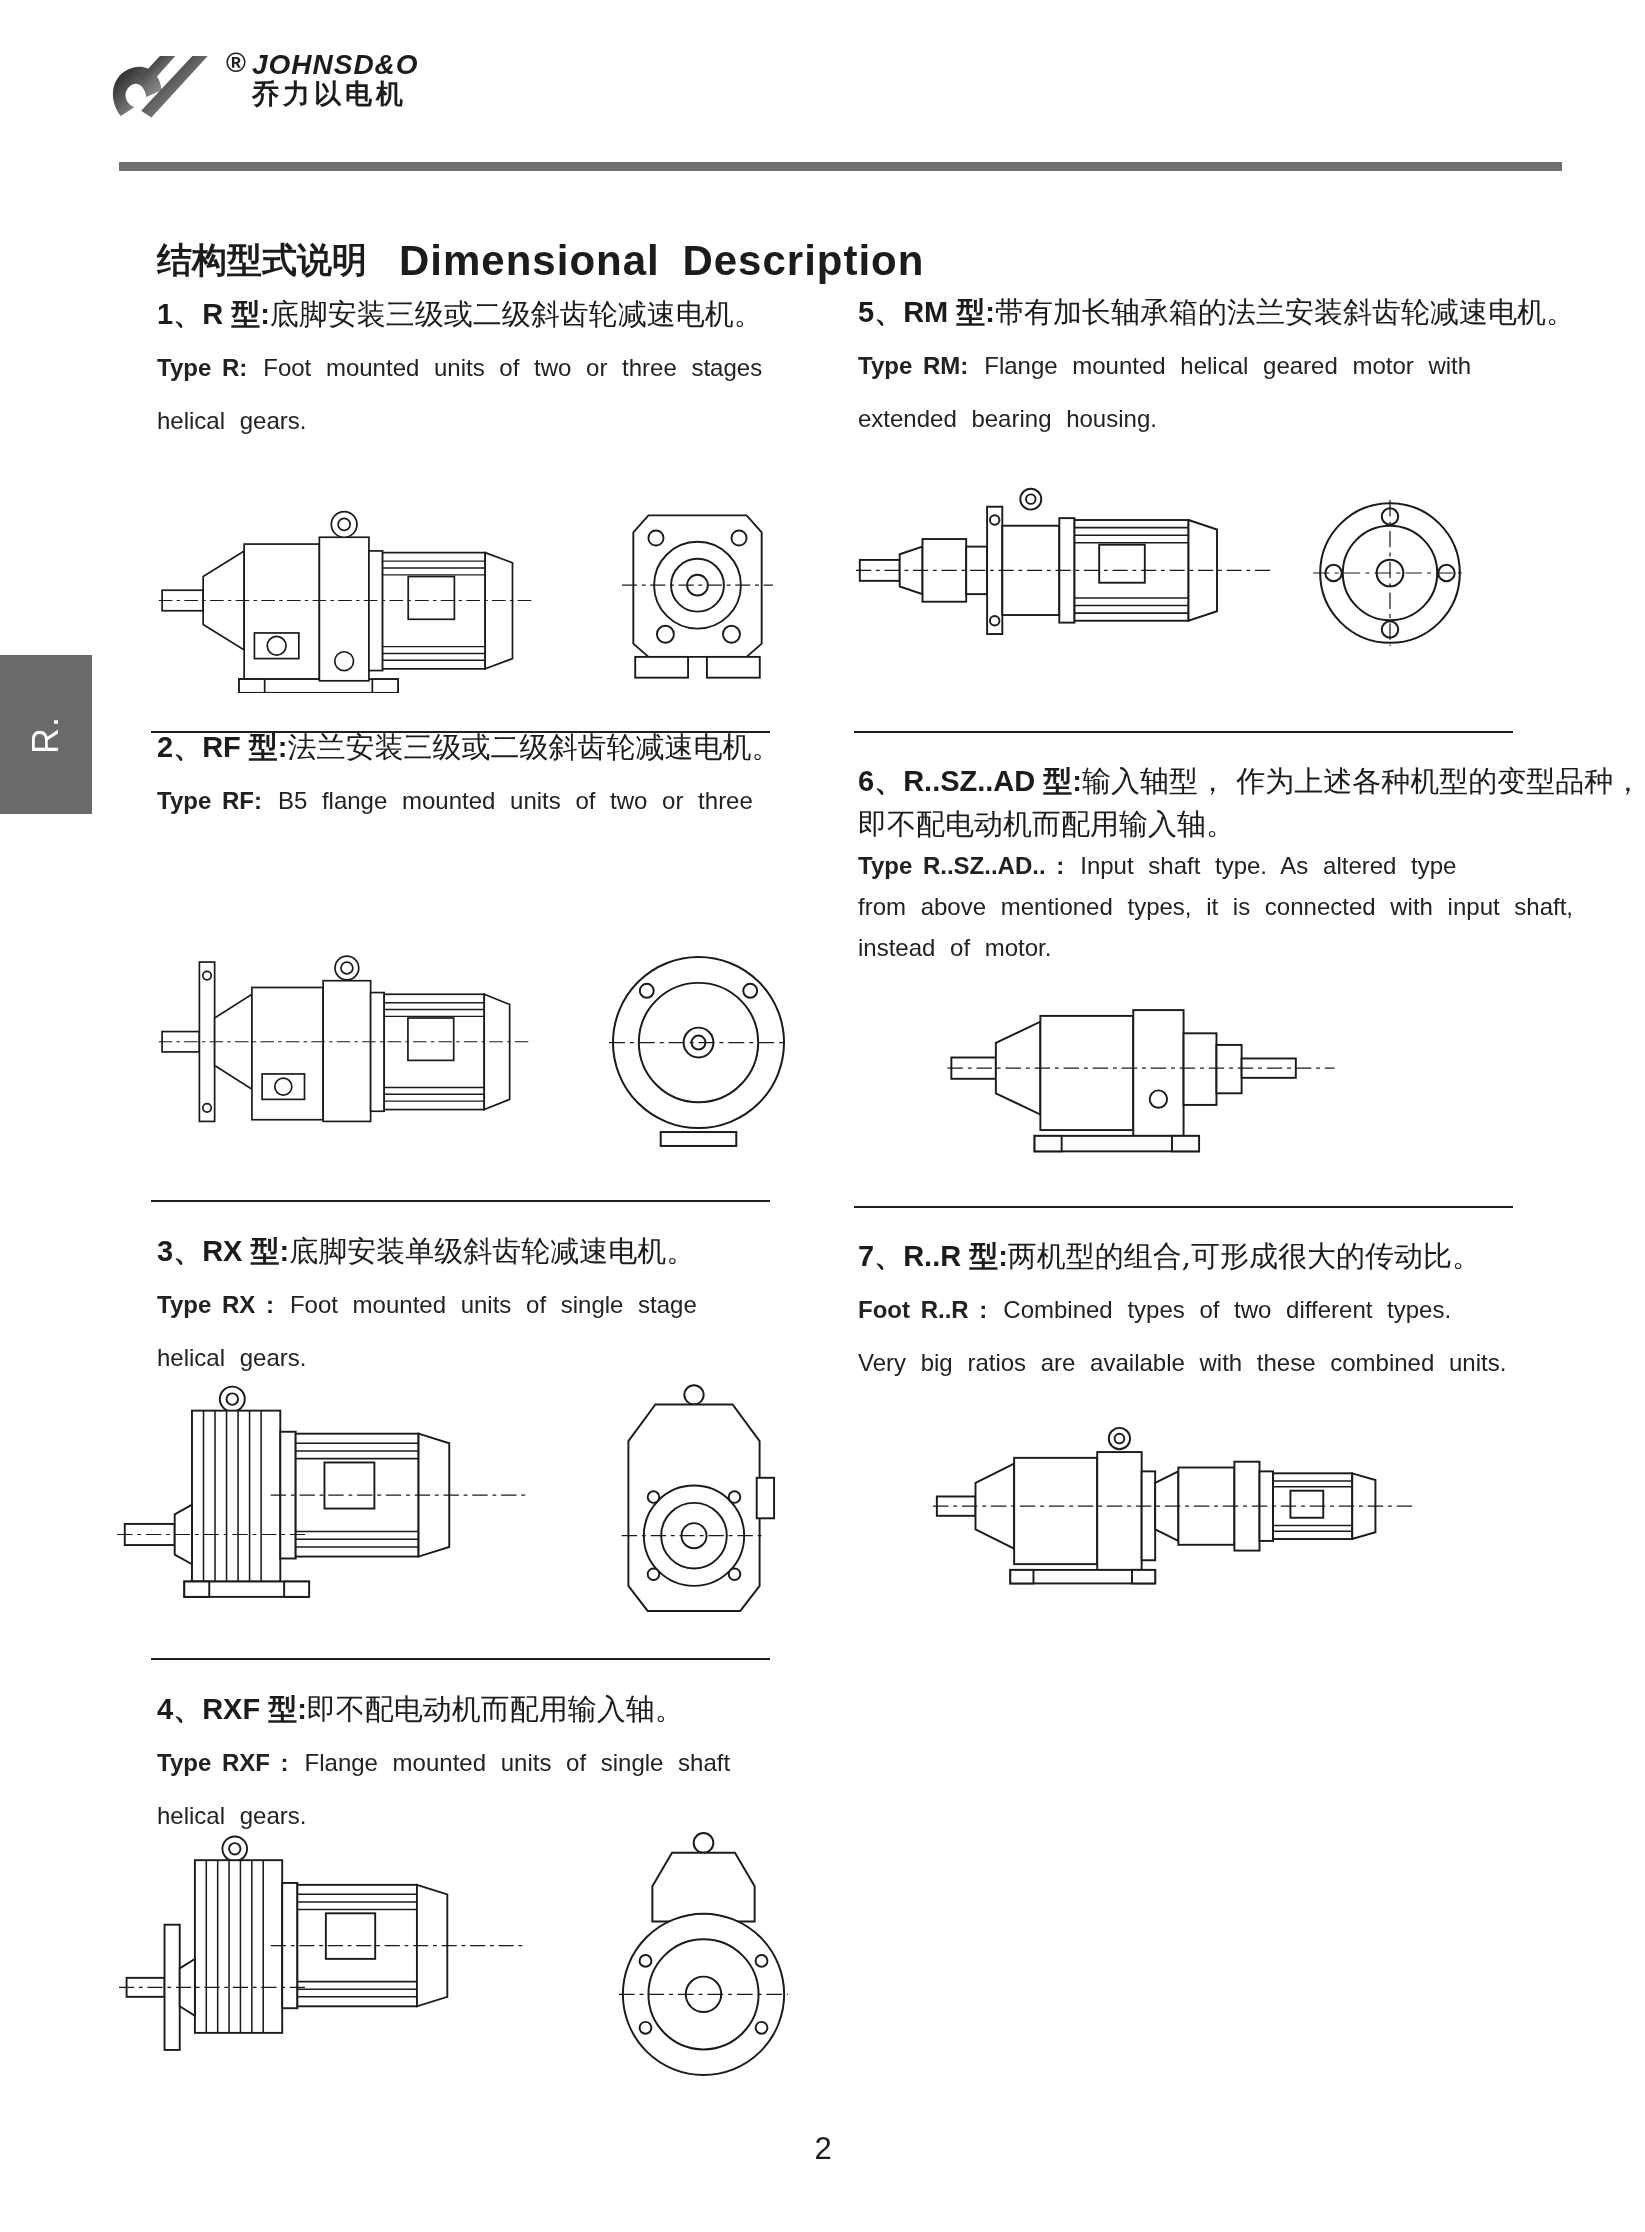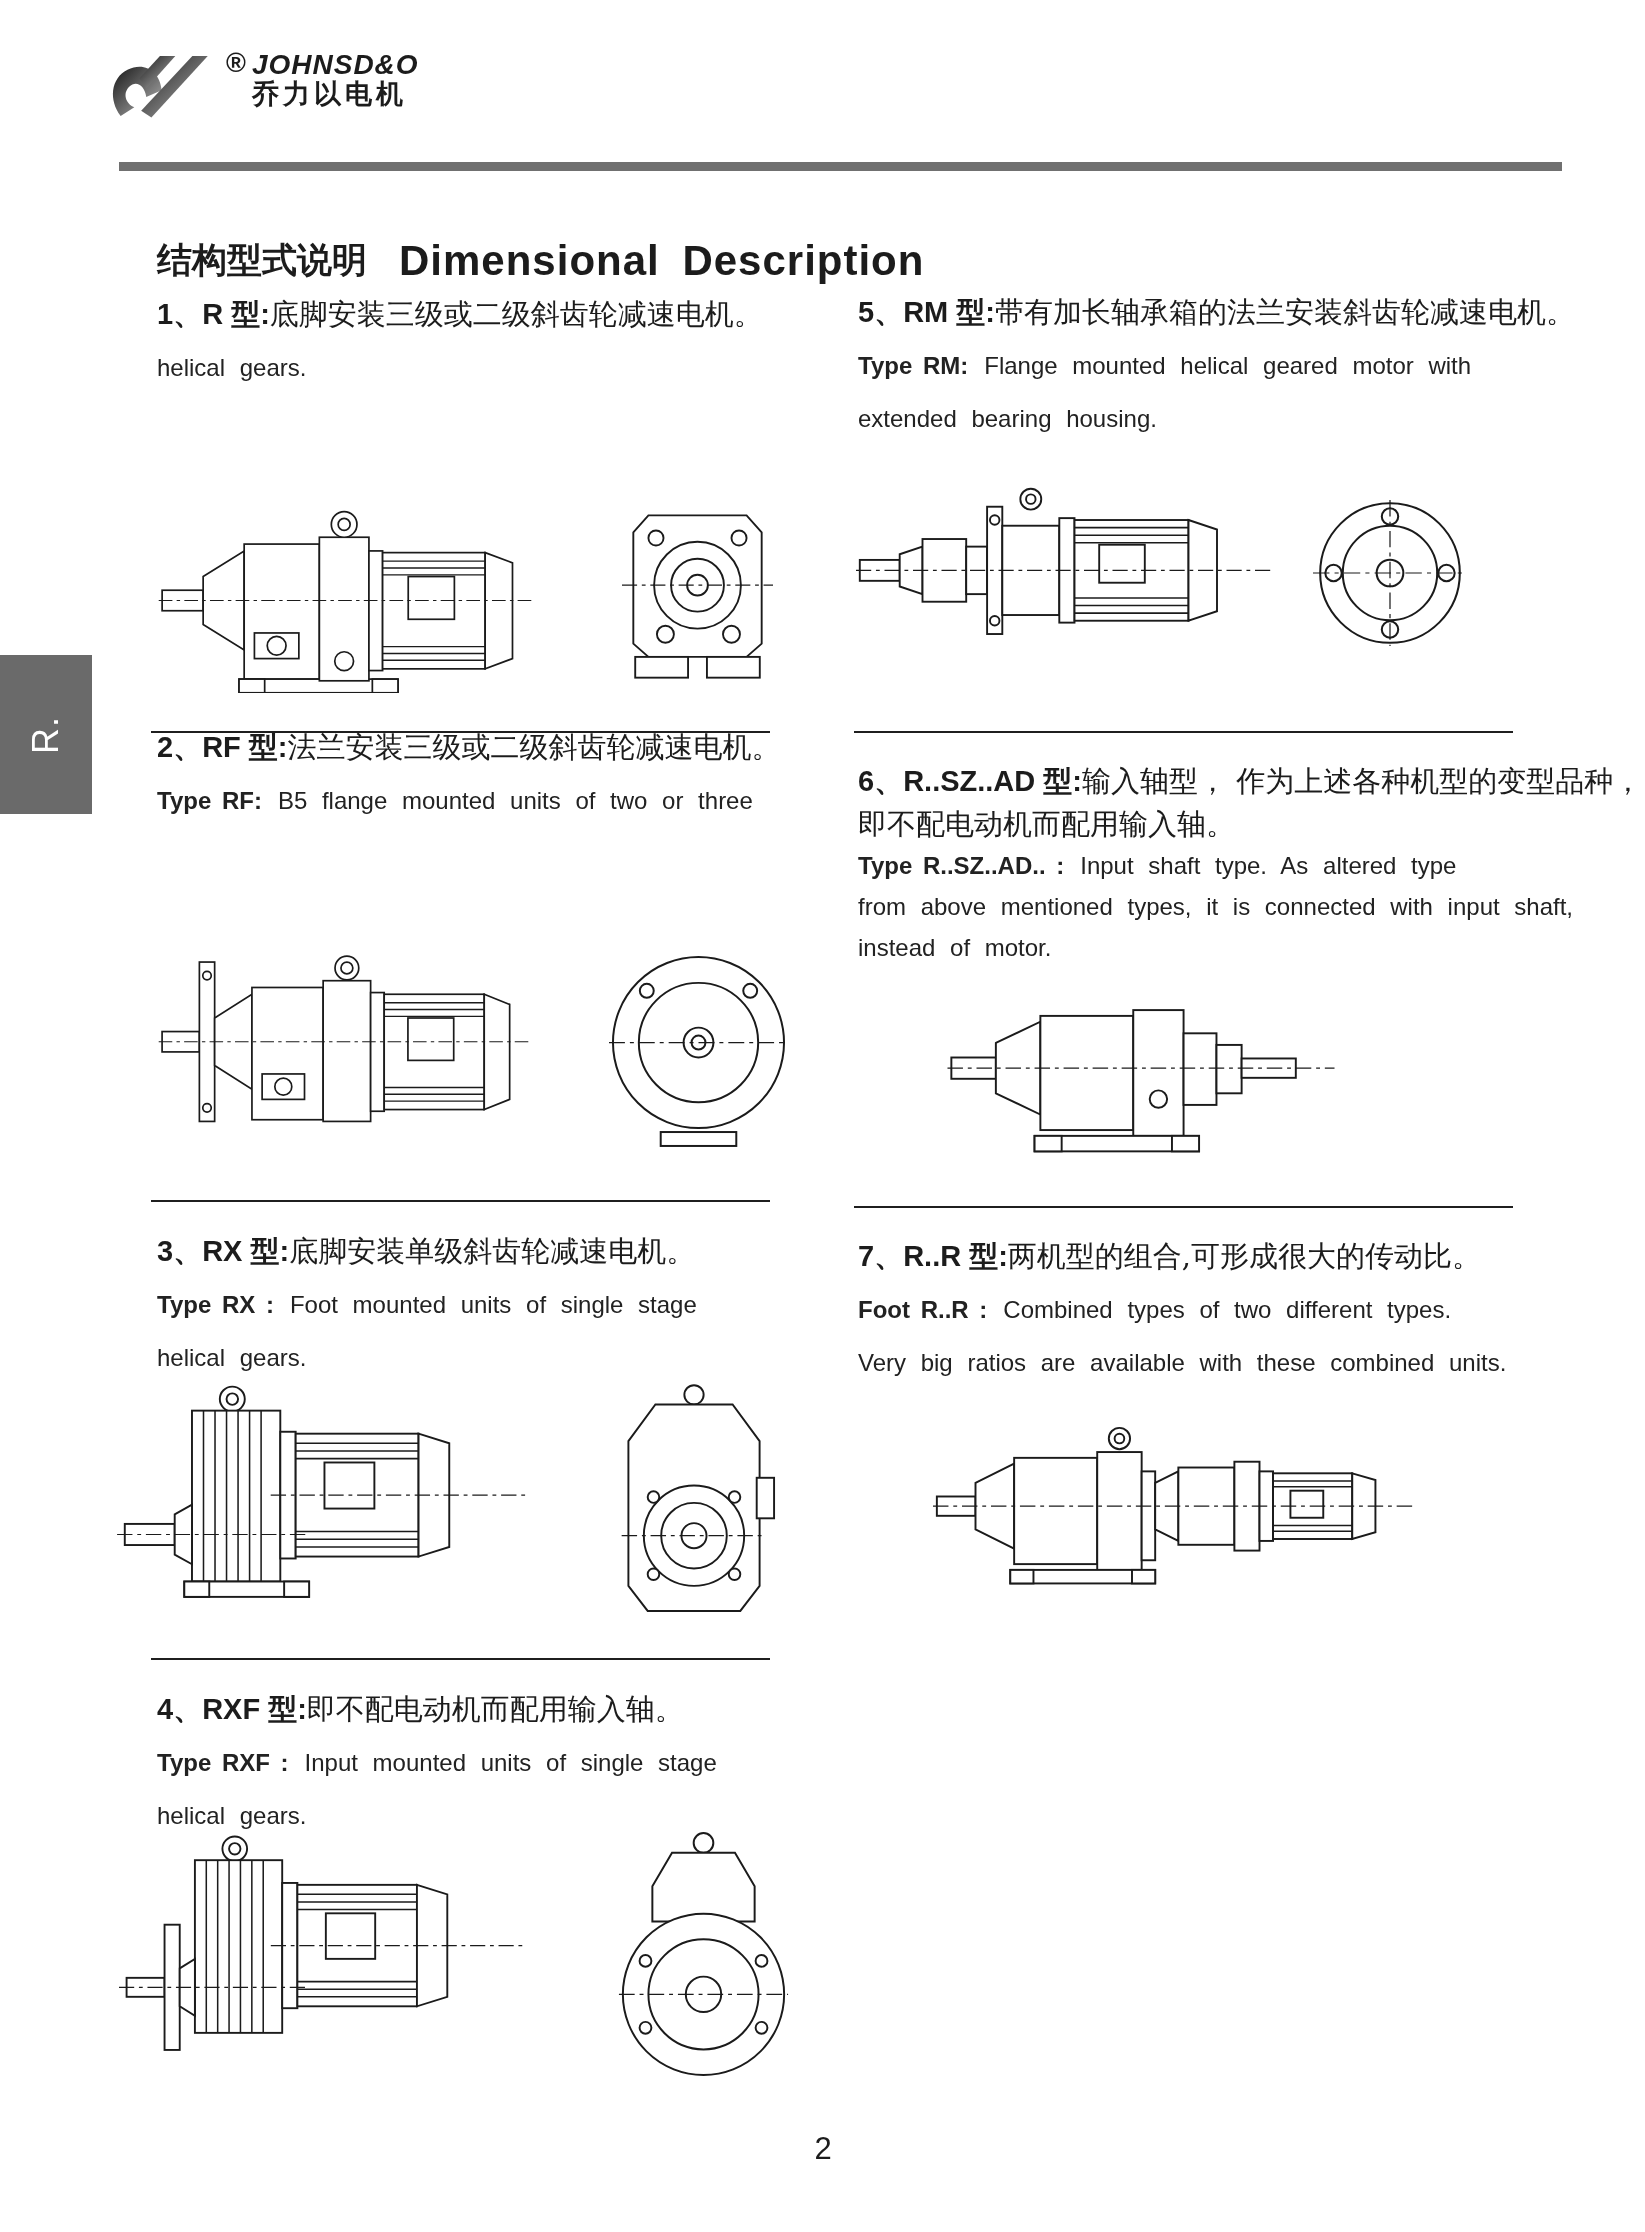"Type R: Foot mounted units" div.ln { html: none -> <div><b>Type R:</b><span>Foot mounted units of two or three stages</span></div> }
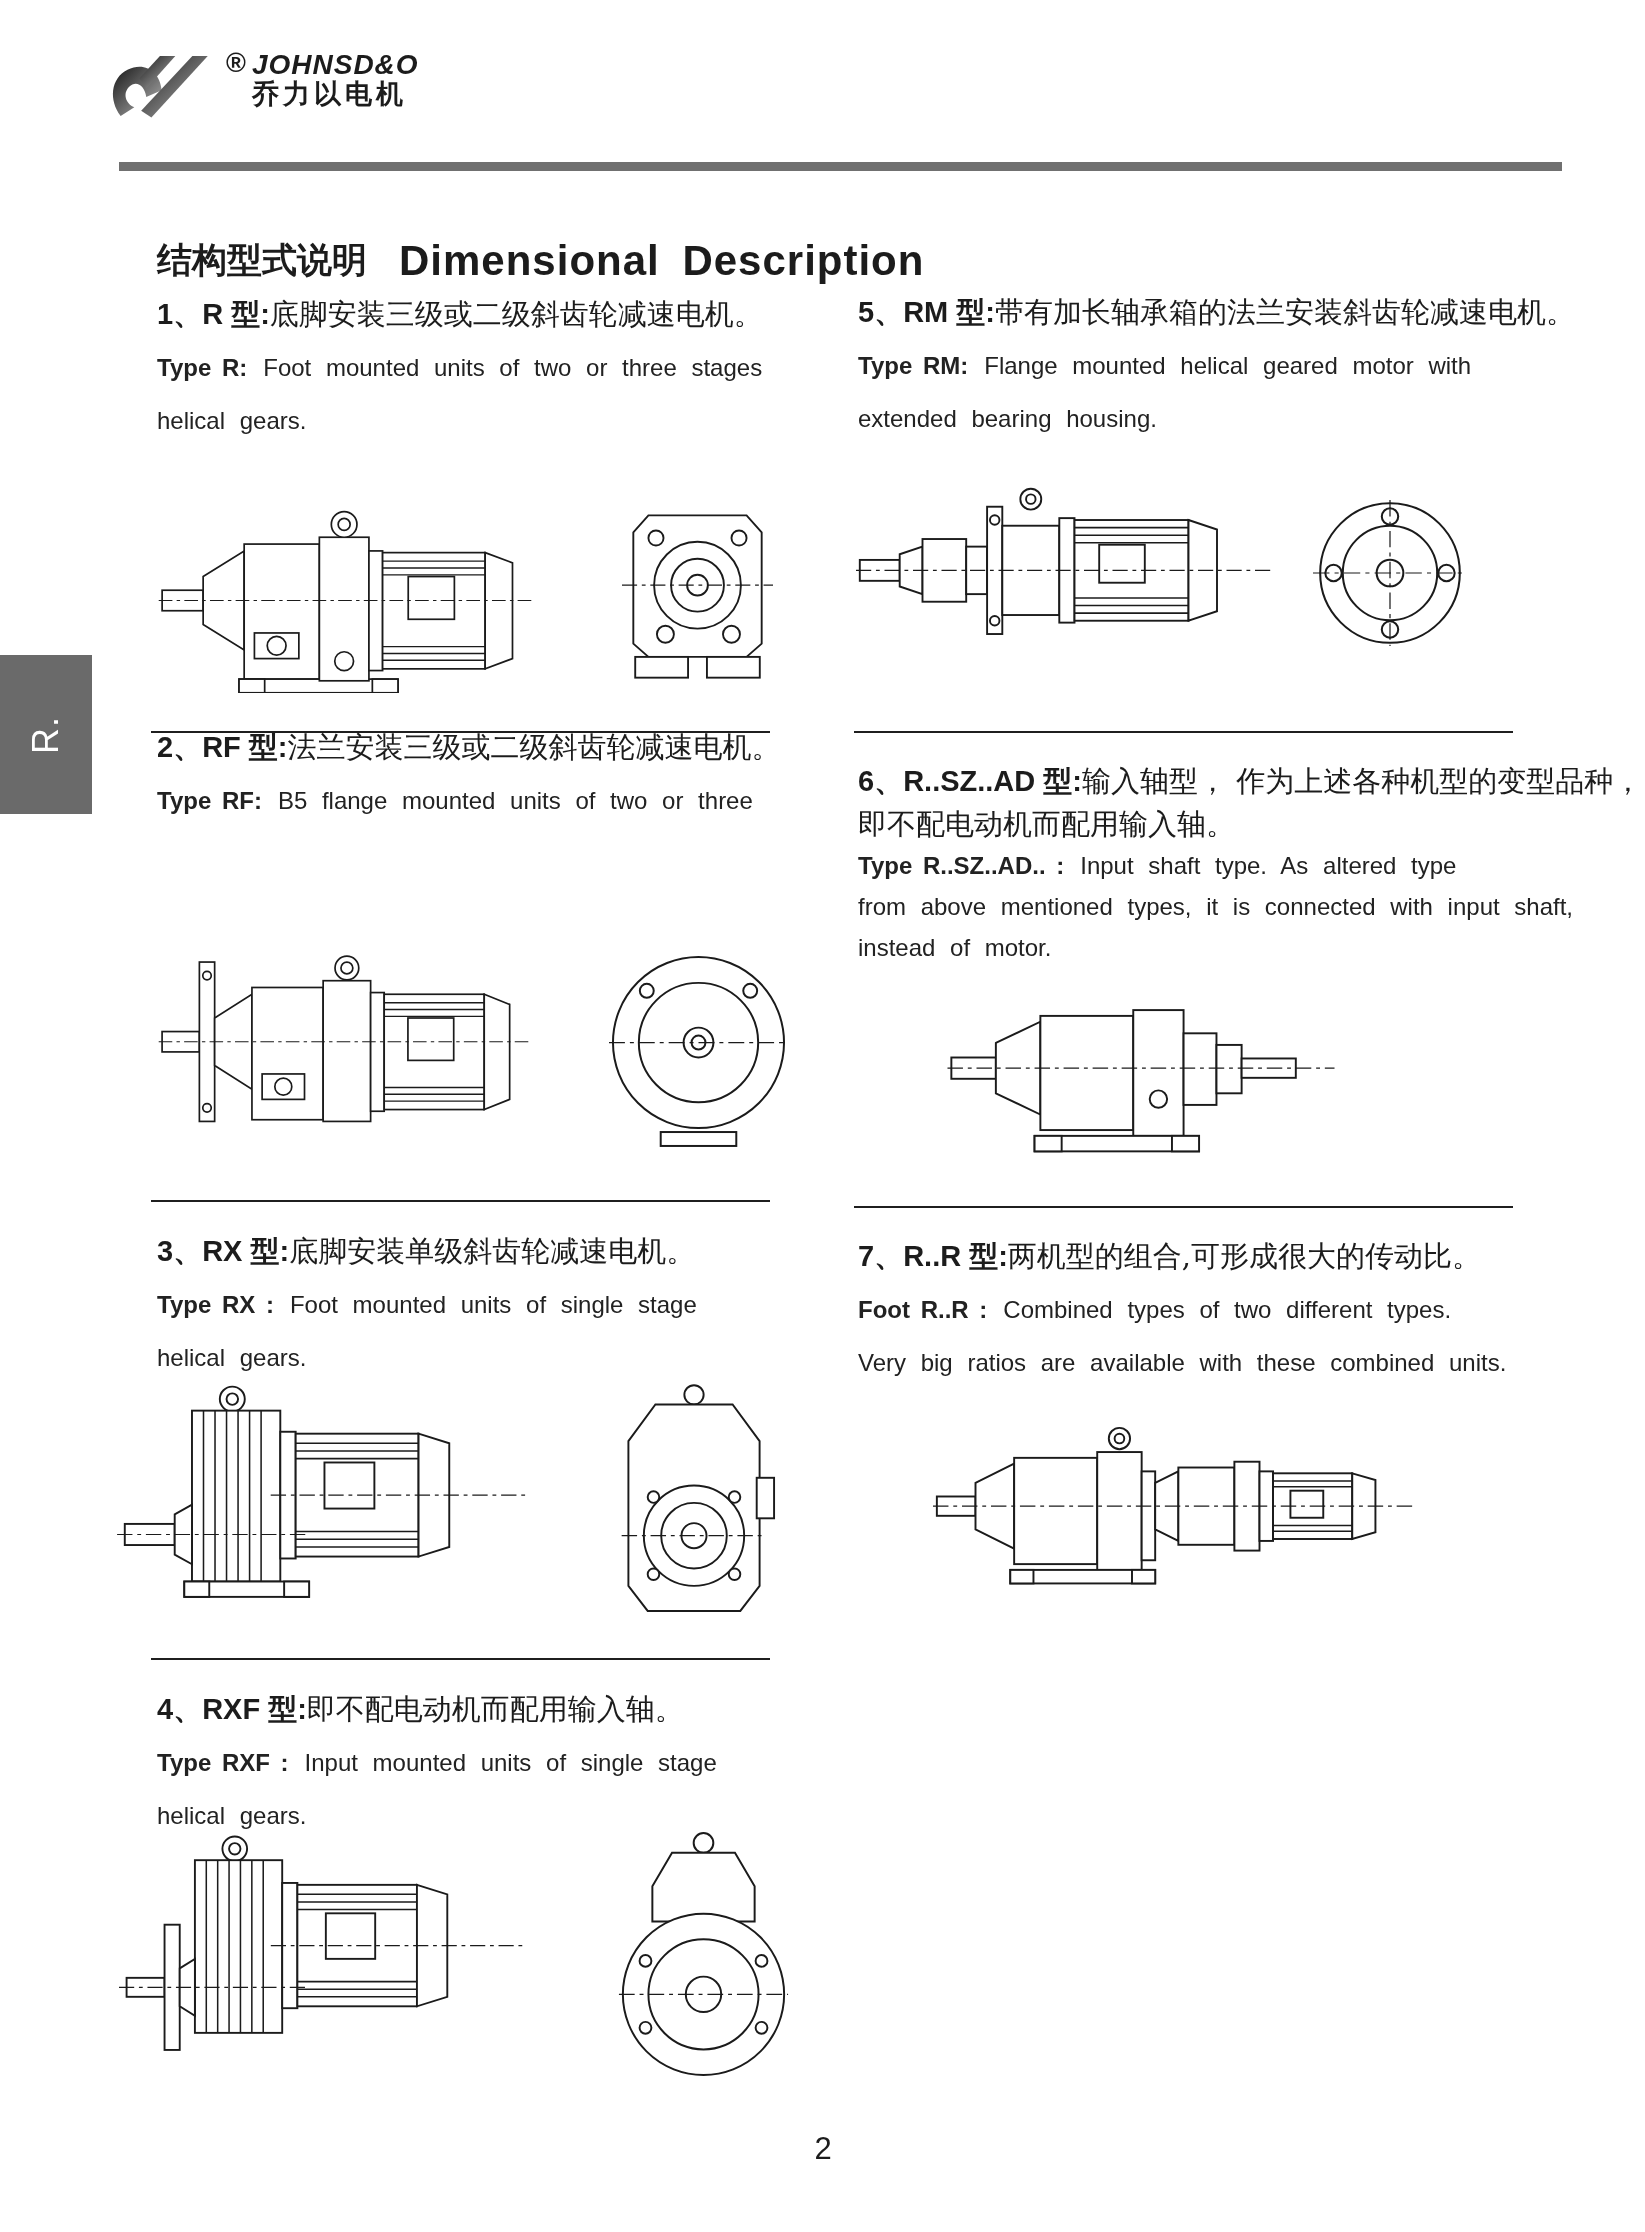"Input mounted units of single" span { text: Input mounted units of single stage -> Flange mounted units of single shaft }
